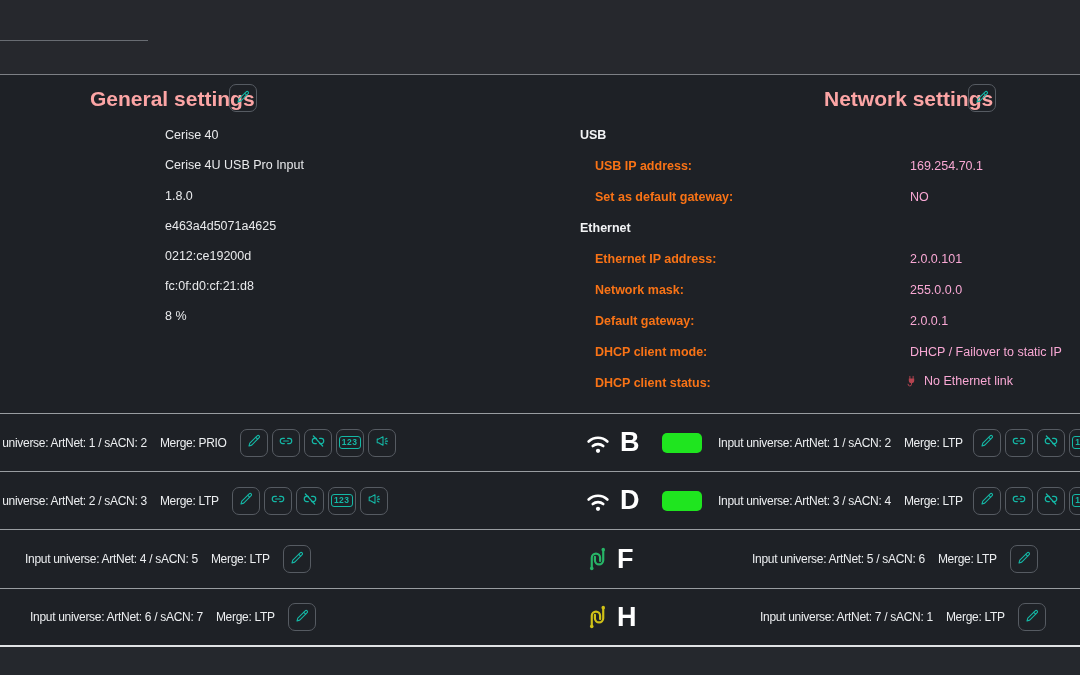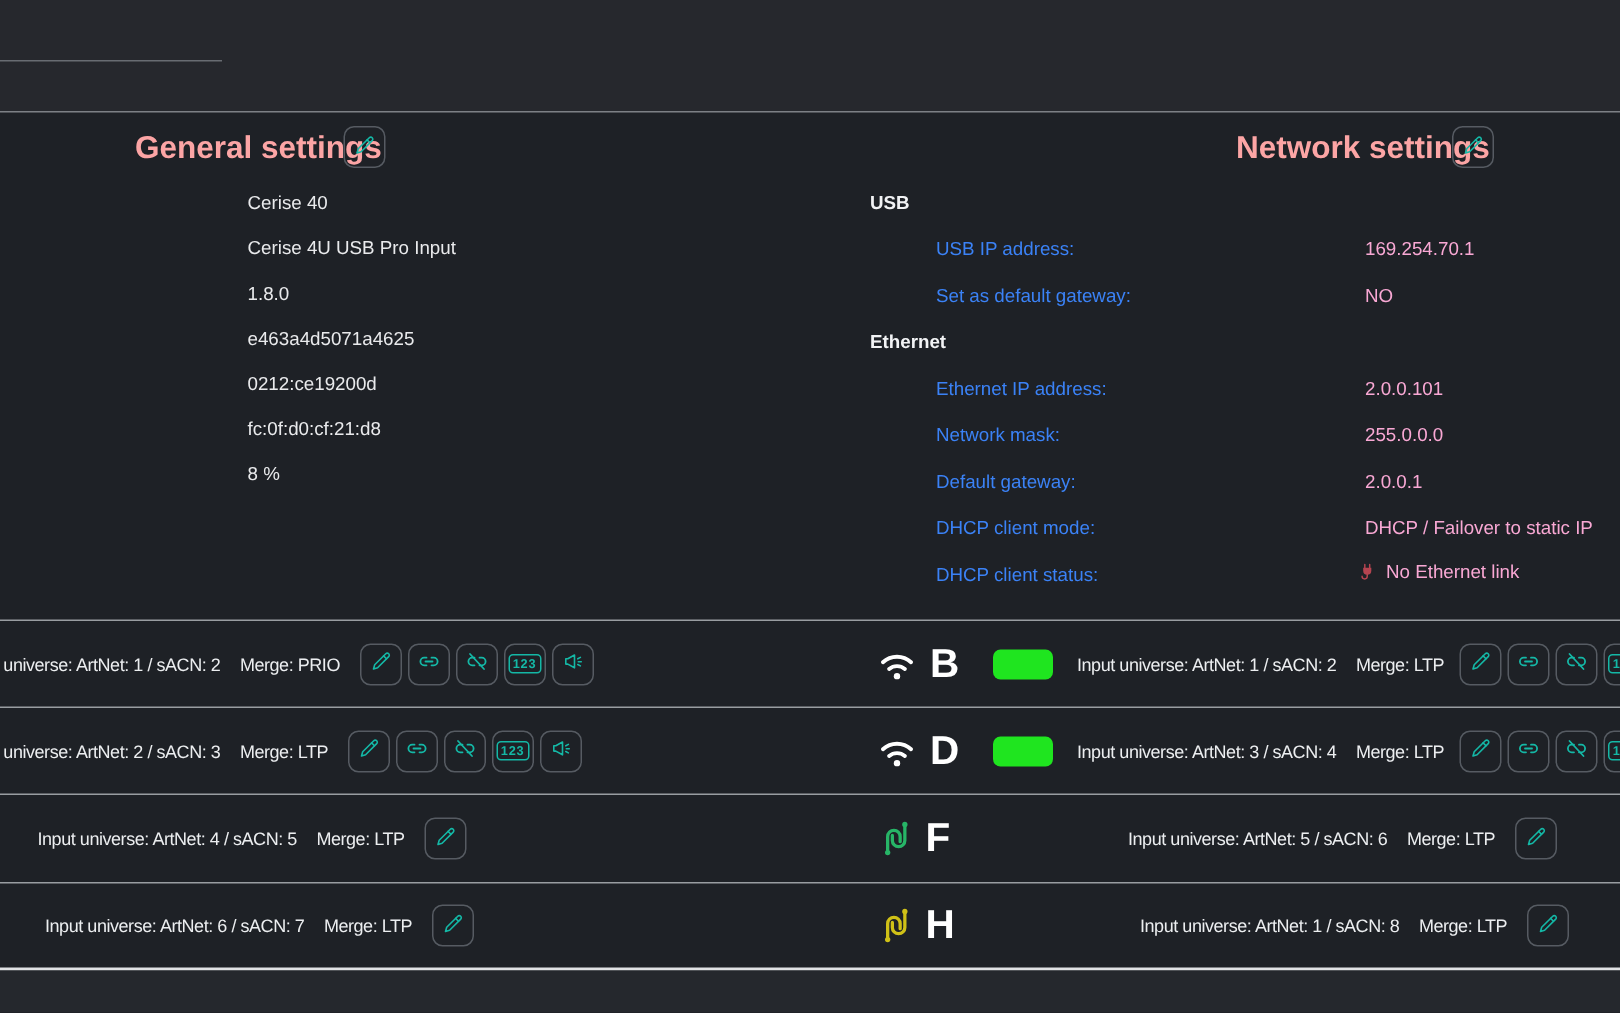"USB IP address:" .net-label { color: #3b82f6 -> #f97316; font-weight: normal -> bold; left: 624px -> 595px }
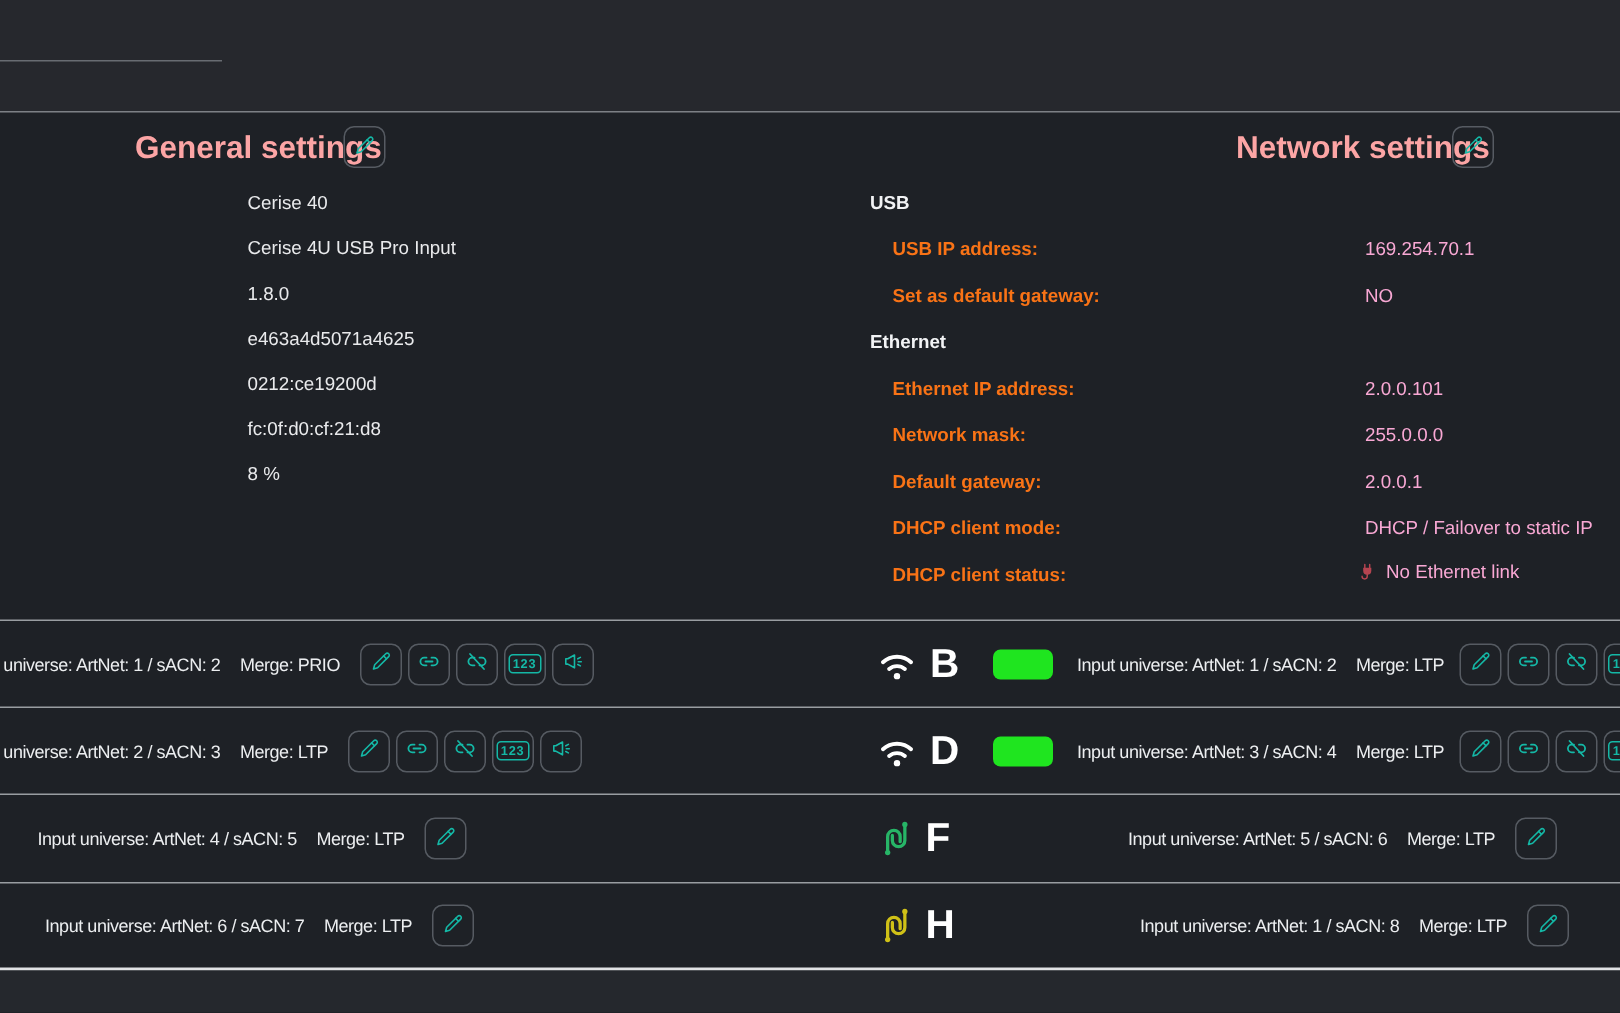"Input universe: ArtNet: 1 / sACN: 8" span { text: 1 / sACN: 8 -> 7 / sACN: 1 }
